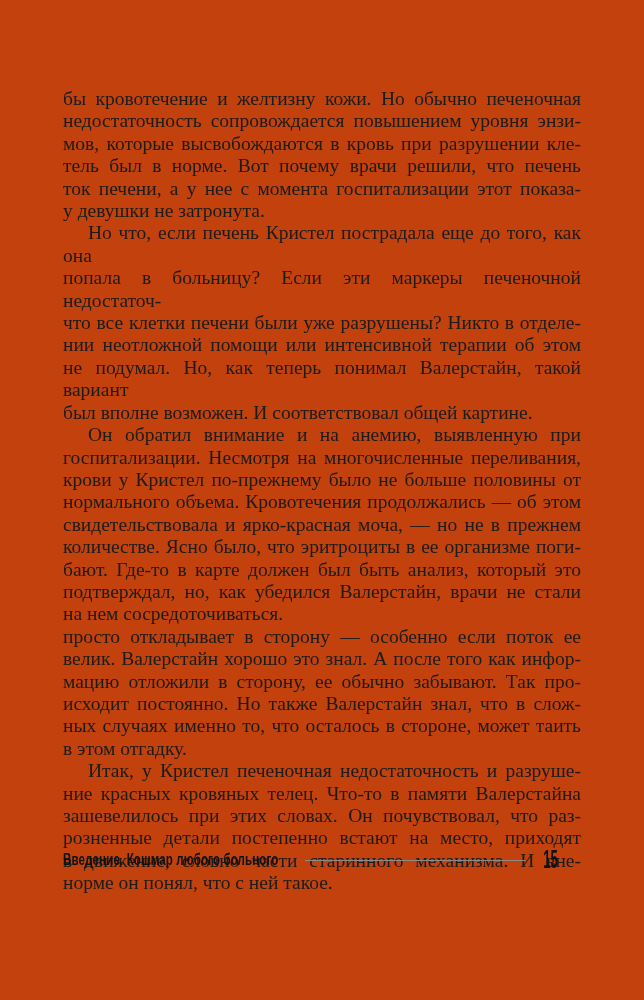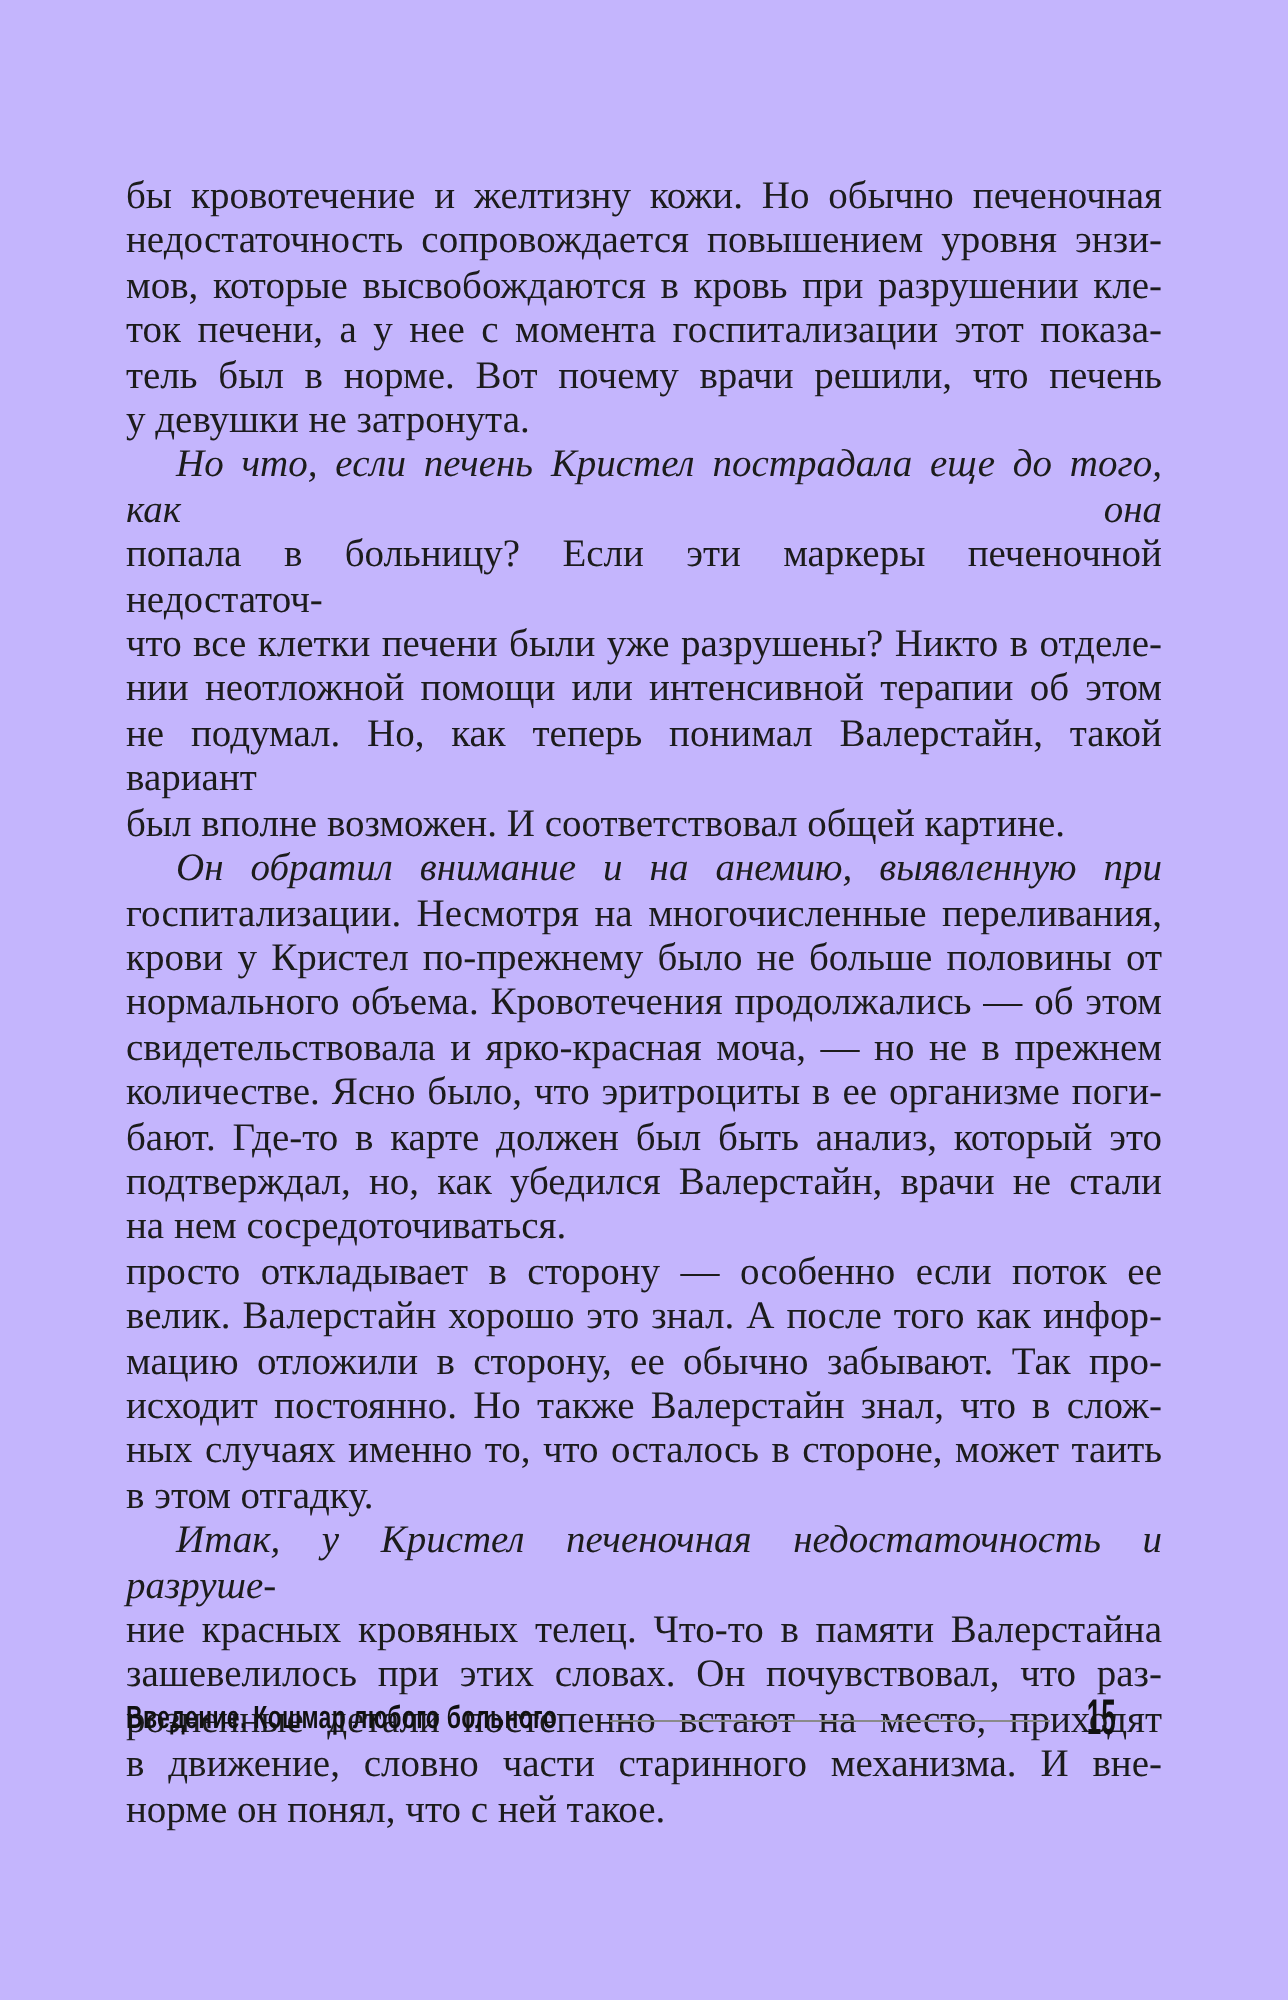"бы кровотечение и желтизну кожи." div.page { background: #c4b5fd -> #c2410c }
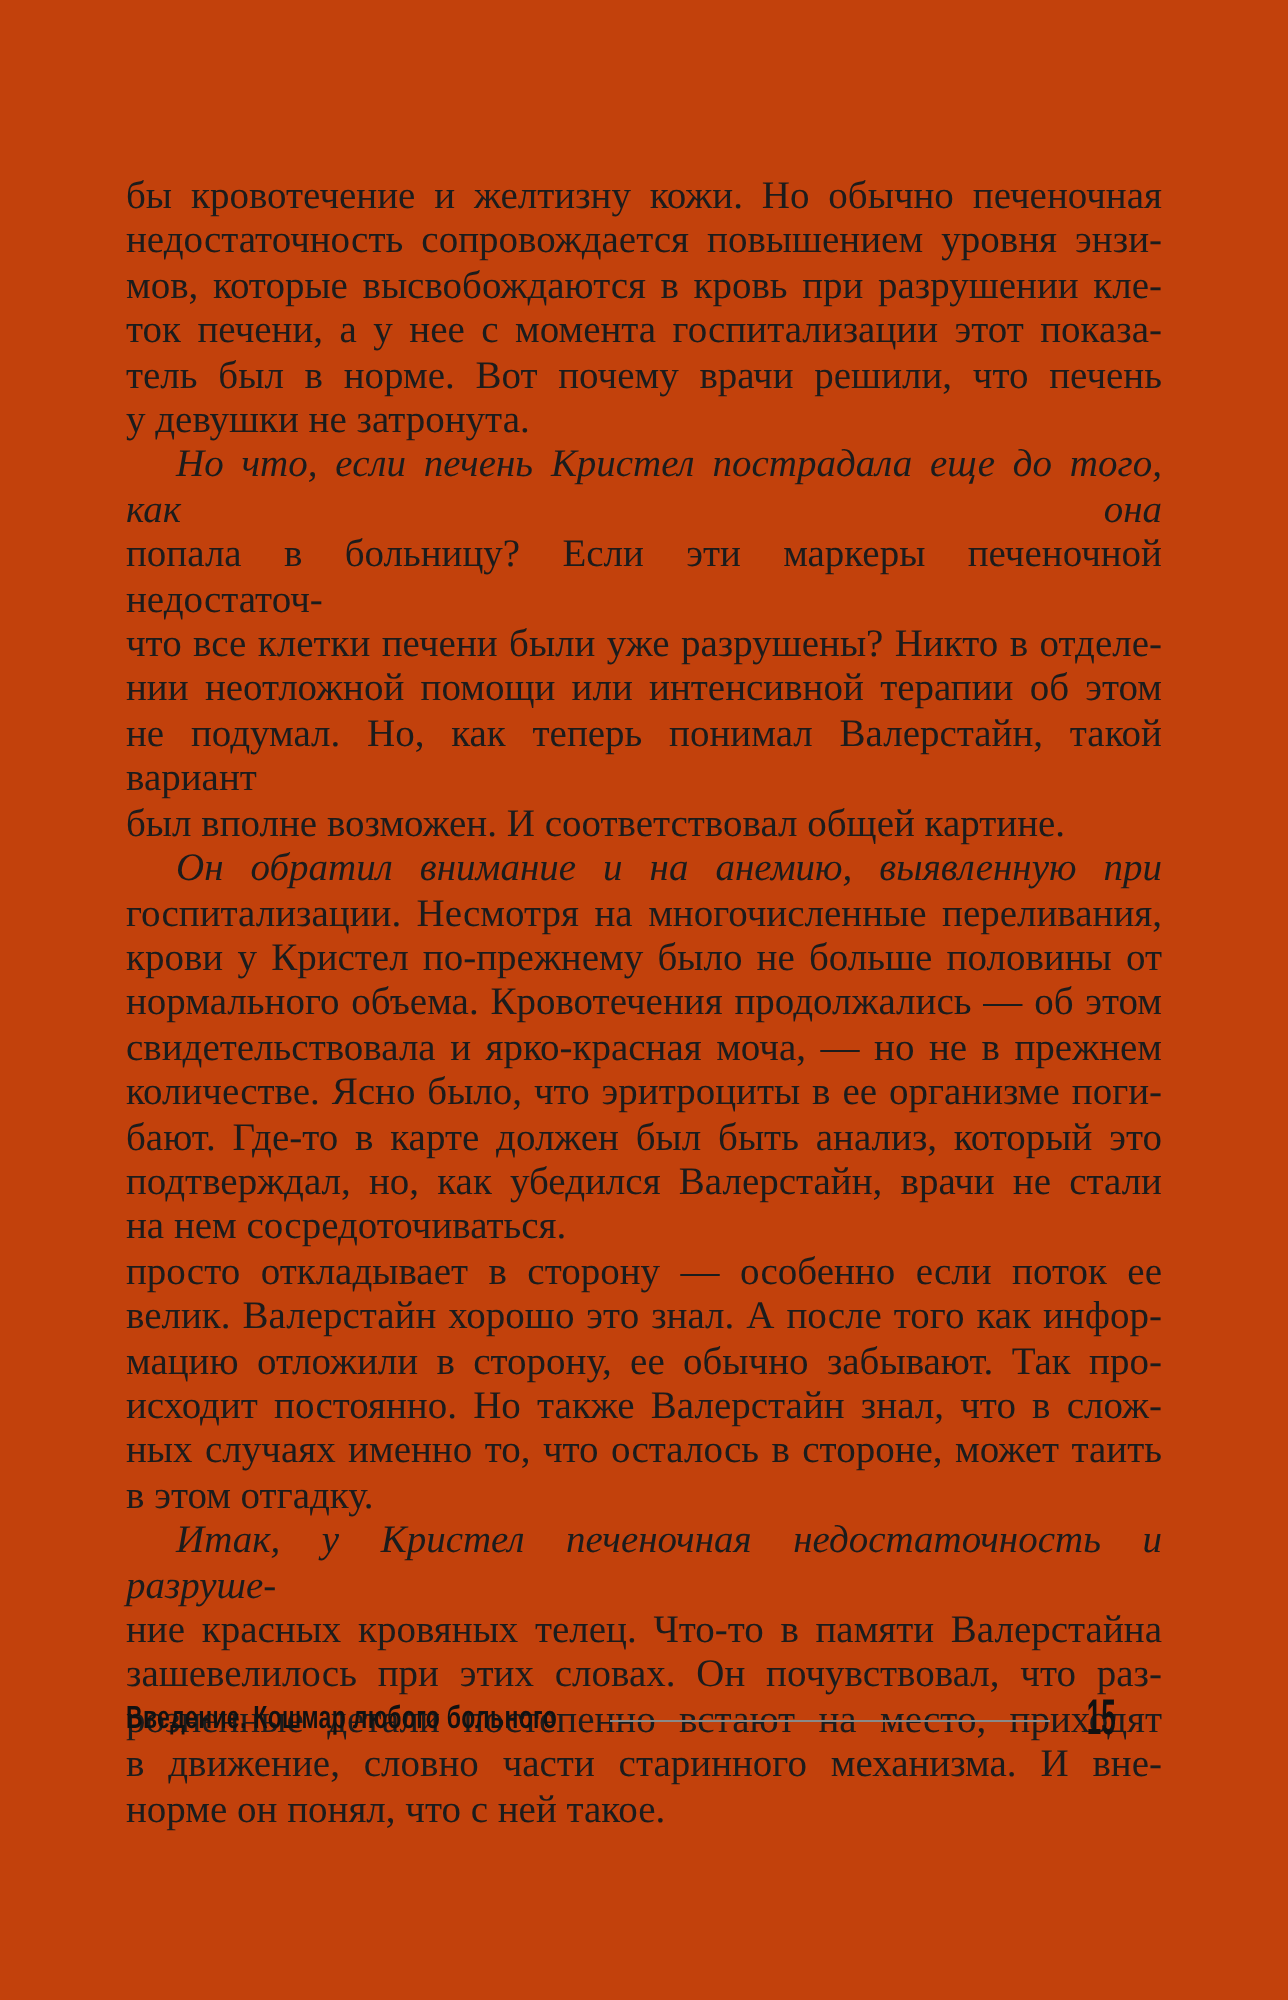"ток печени, а у нее" div.line { order: before "тель был в норме. Вот" -> after "тель был в норме. Вот" }
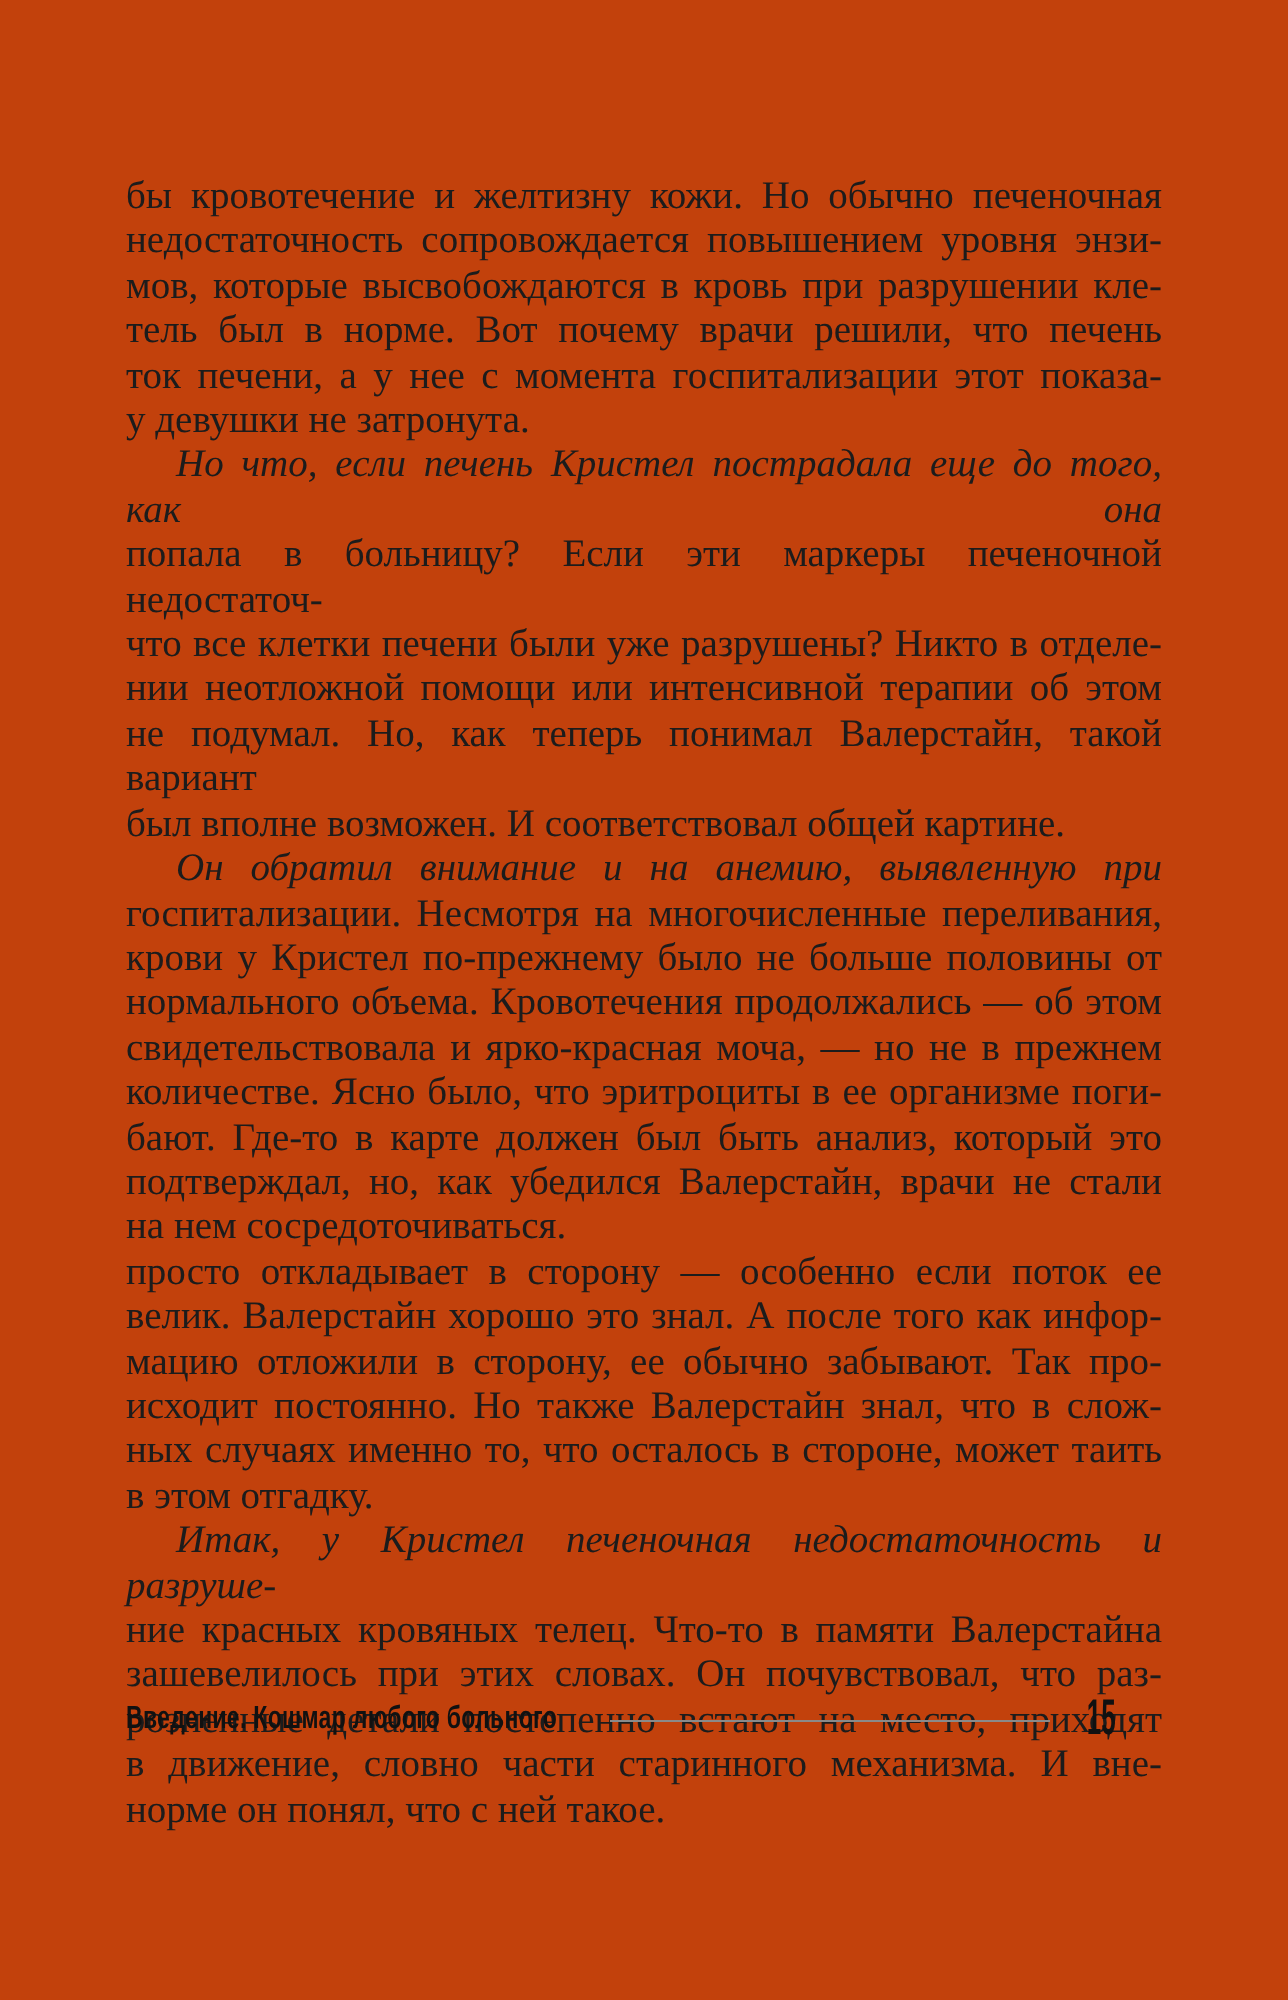"Но что, если печень Кристел" .line.indent { font-style: italic -> none }
